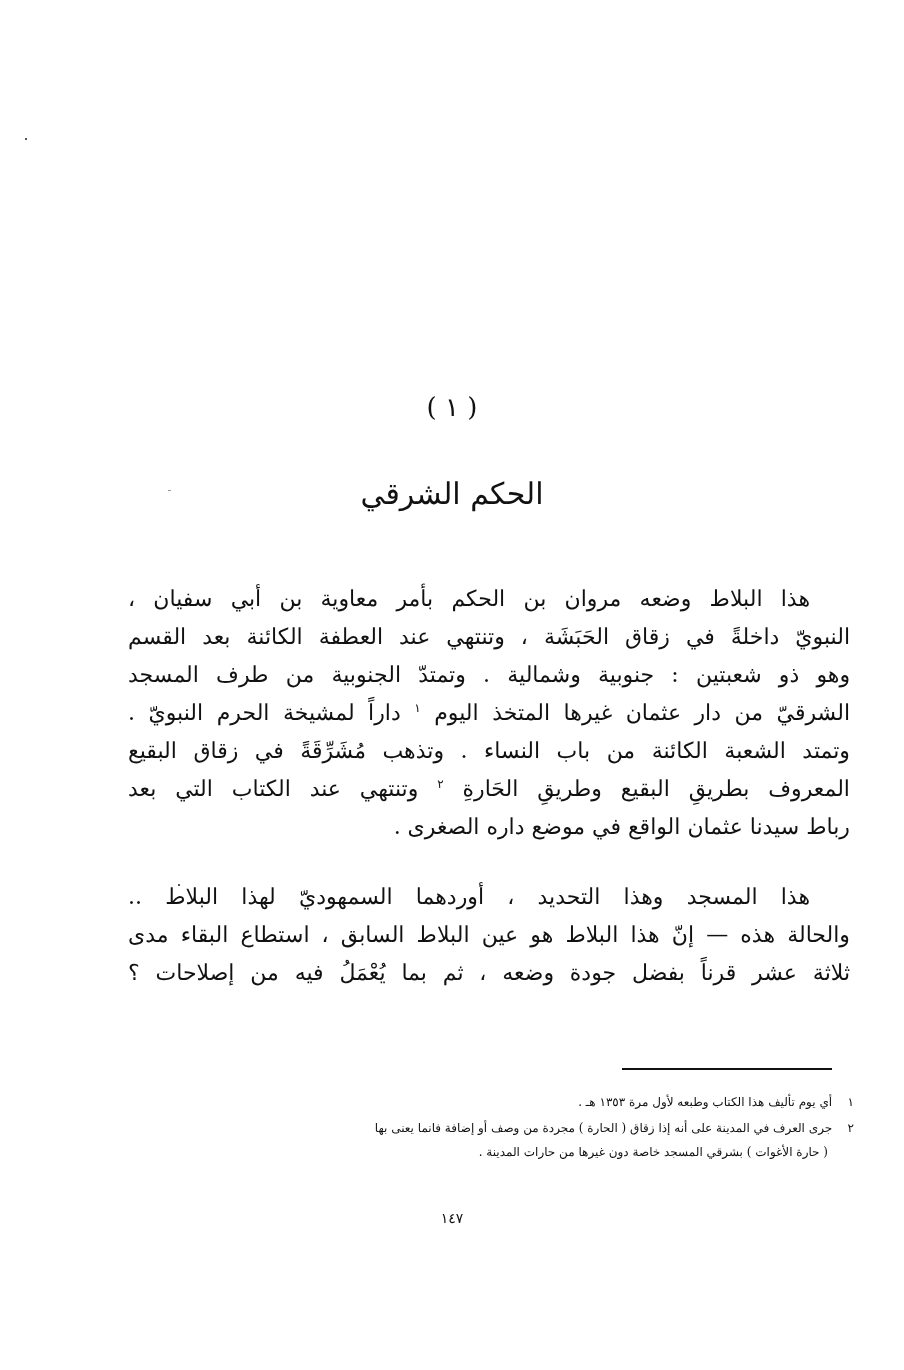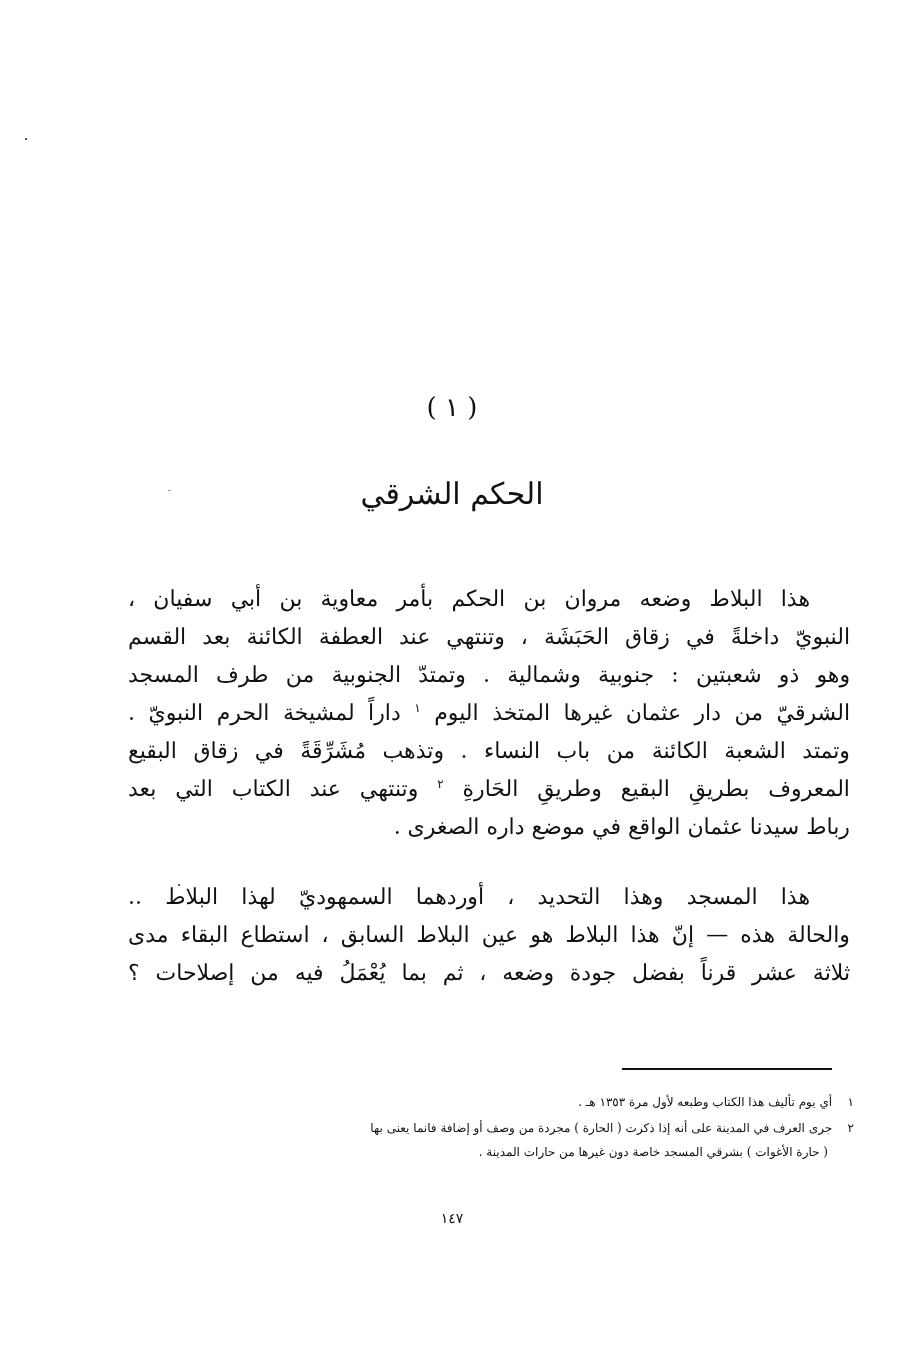"جرى العرف في المدينة على" span { text: ذكرت -> زقاق }
